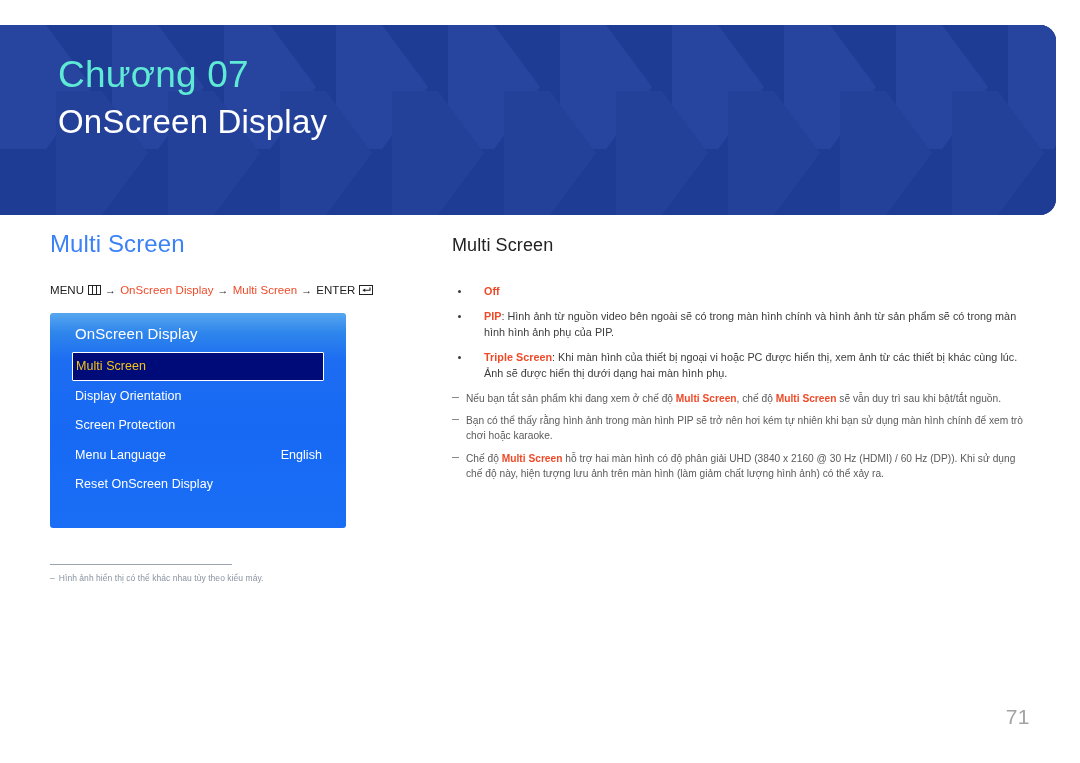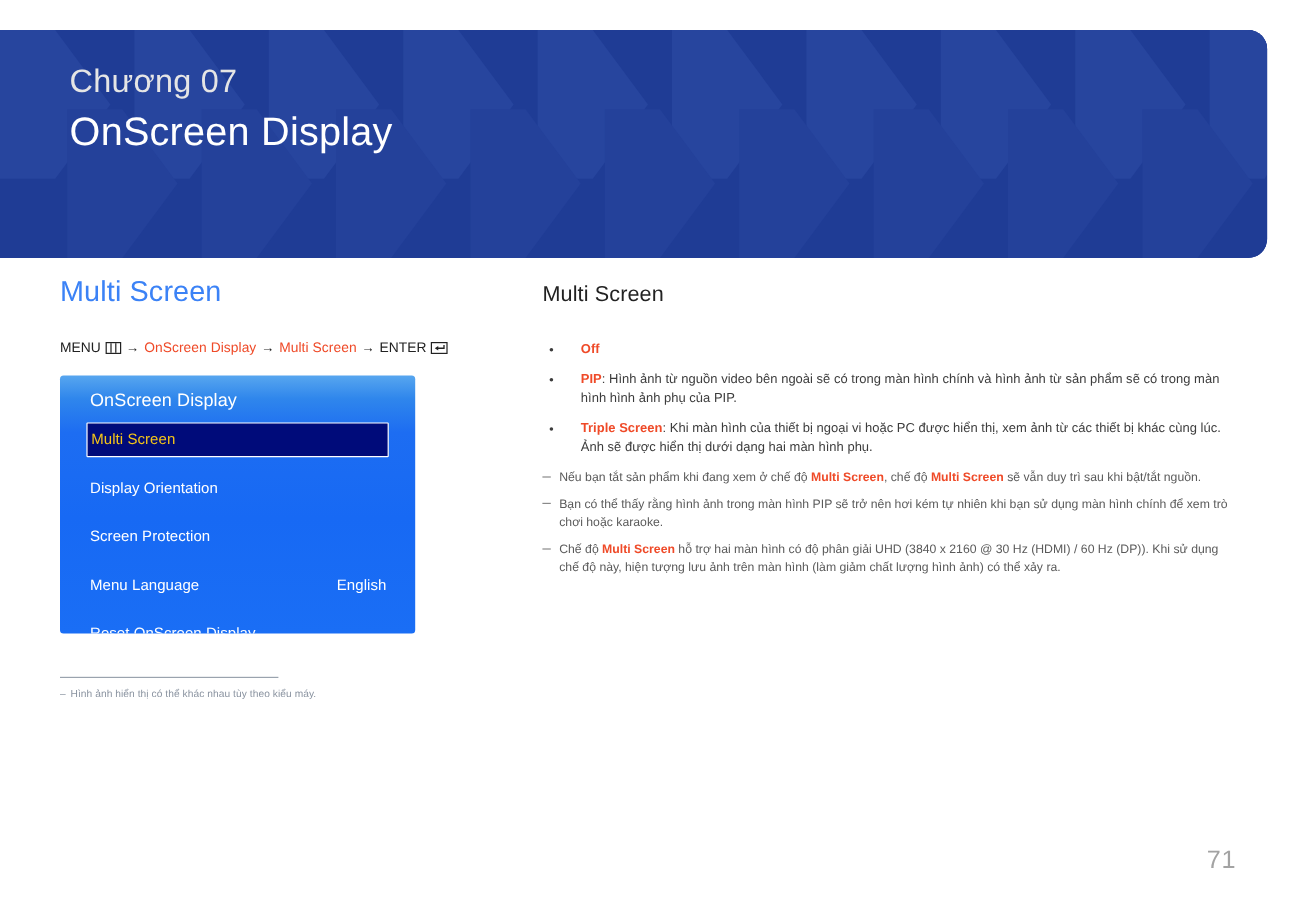"Chương 07" .chapter-label { color: #e5e5e5 -> #5eead4; font-size: 27px -> 37px }
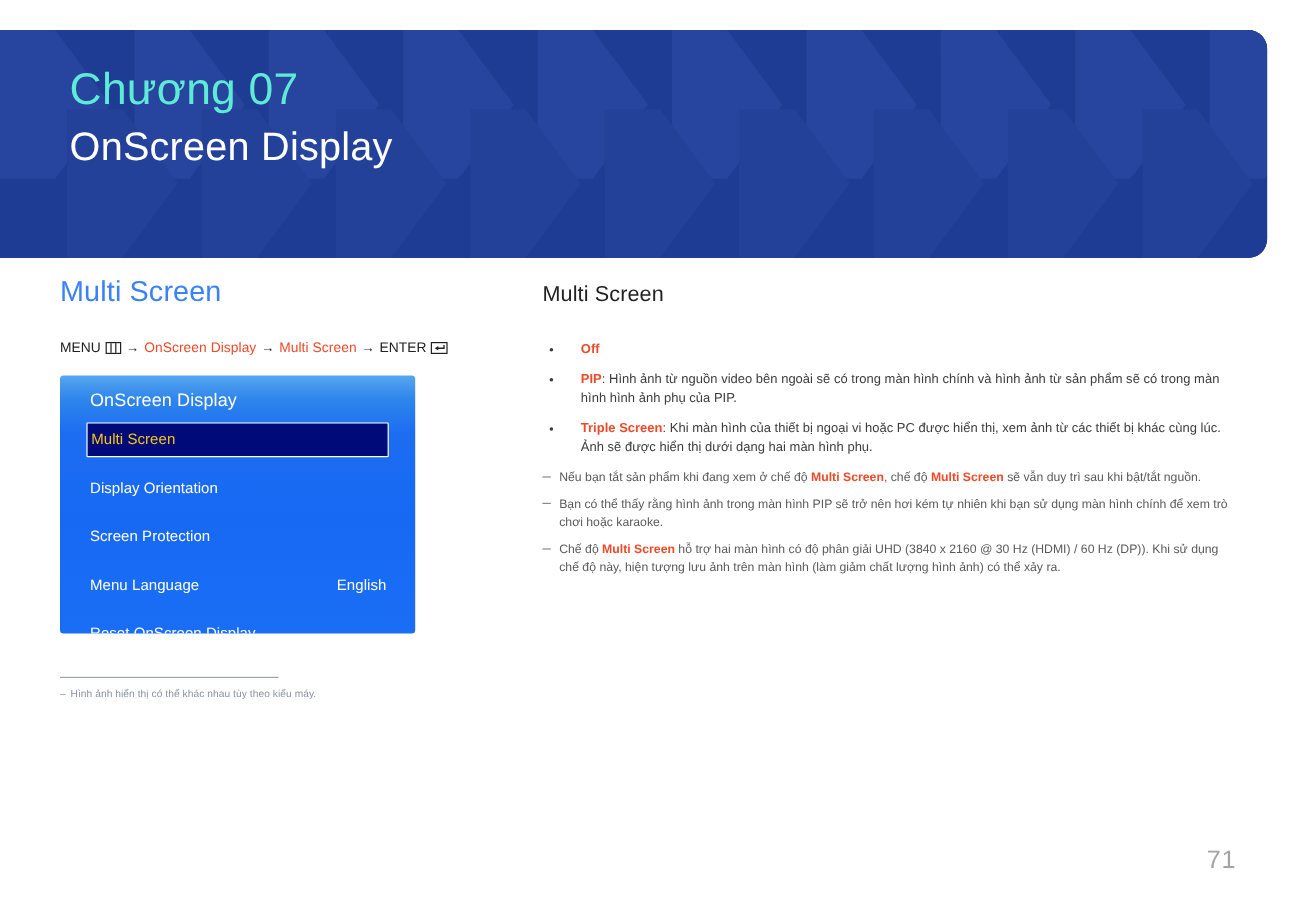"Display Orientation" .osd-item { margin-top: 11px -> none }
